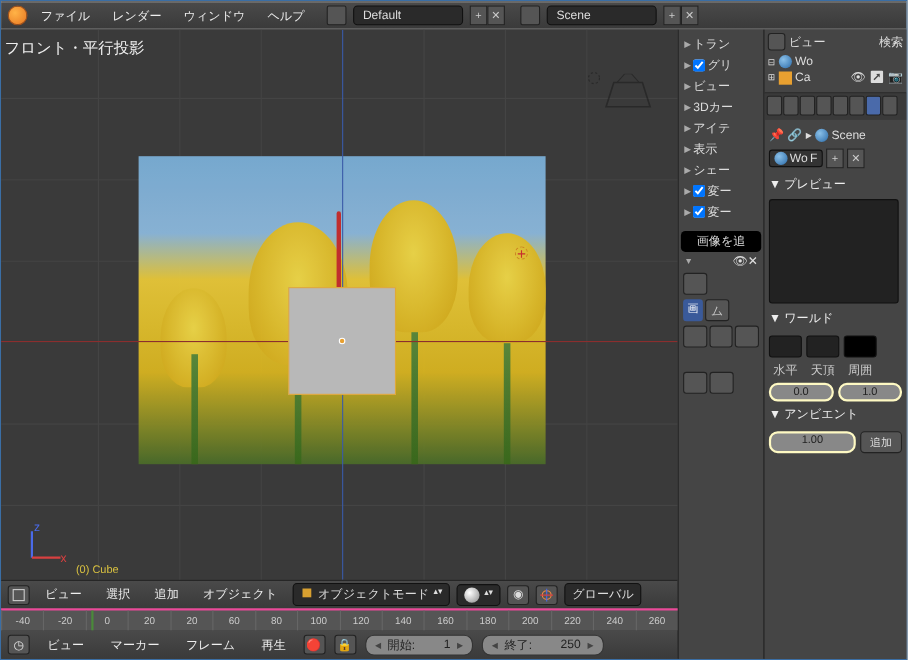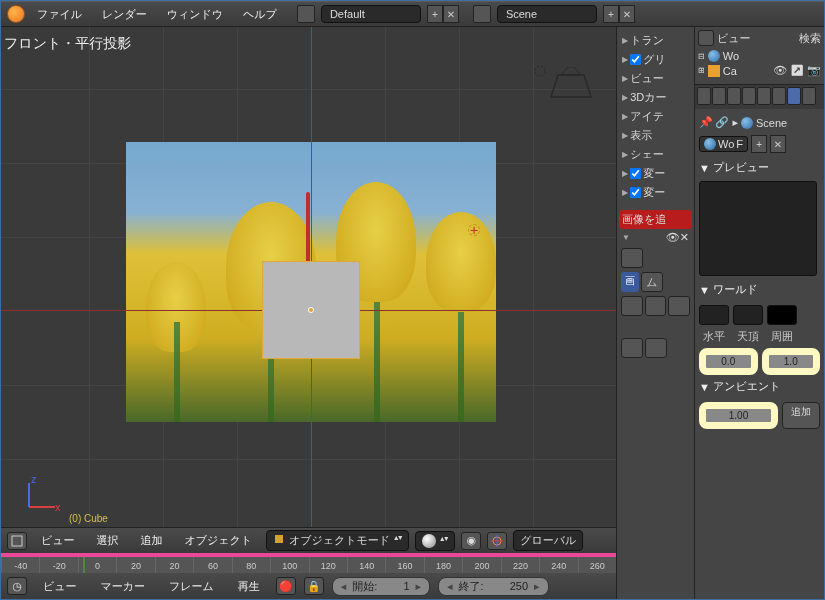"画像を追" div.n-row { background: #b91c1c -> #000000; justify-content: flex-start -> center }
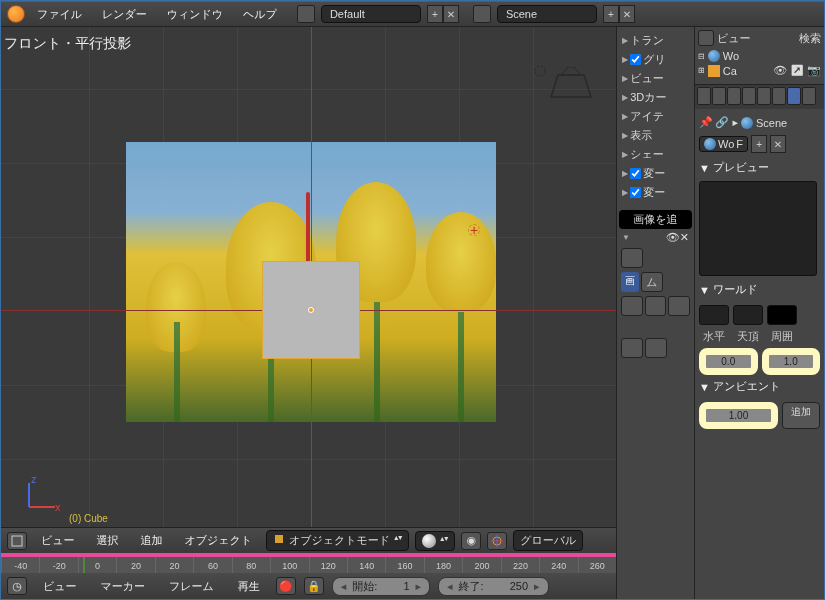"0.0" .slider { border: 7px solid #fef9c3 -> 2px solid #fef9c3 }
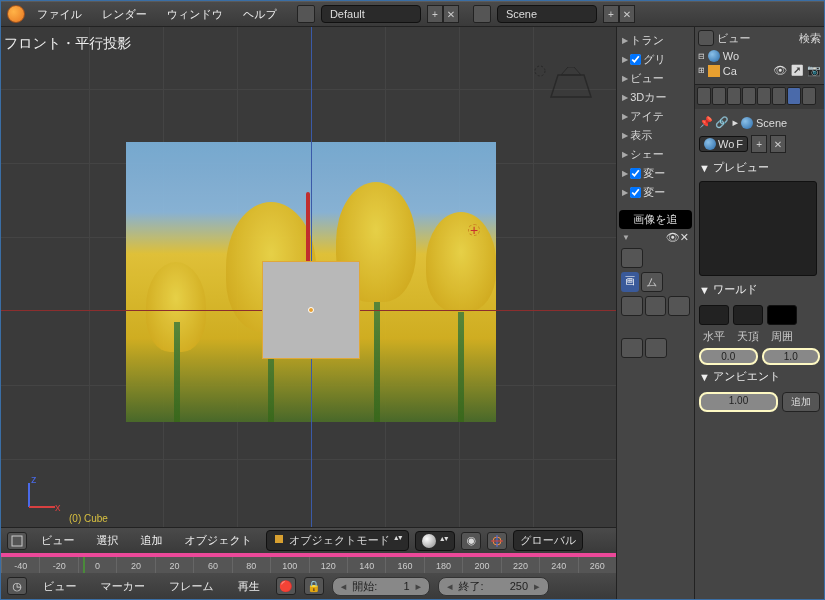"-40" .timeline { border-top: 4px solid #ec4899 -> 2px solid #ec4899 }
